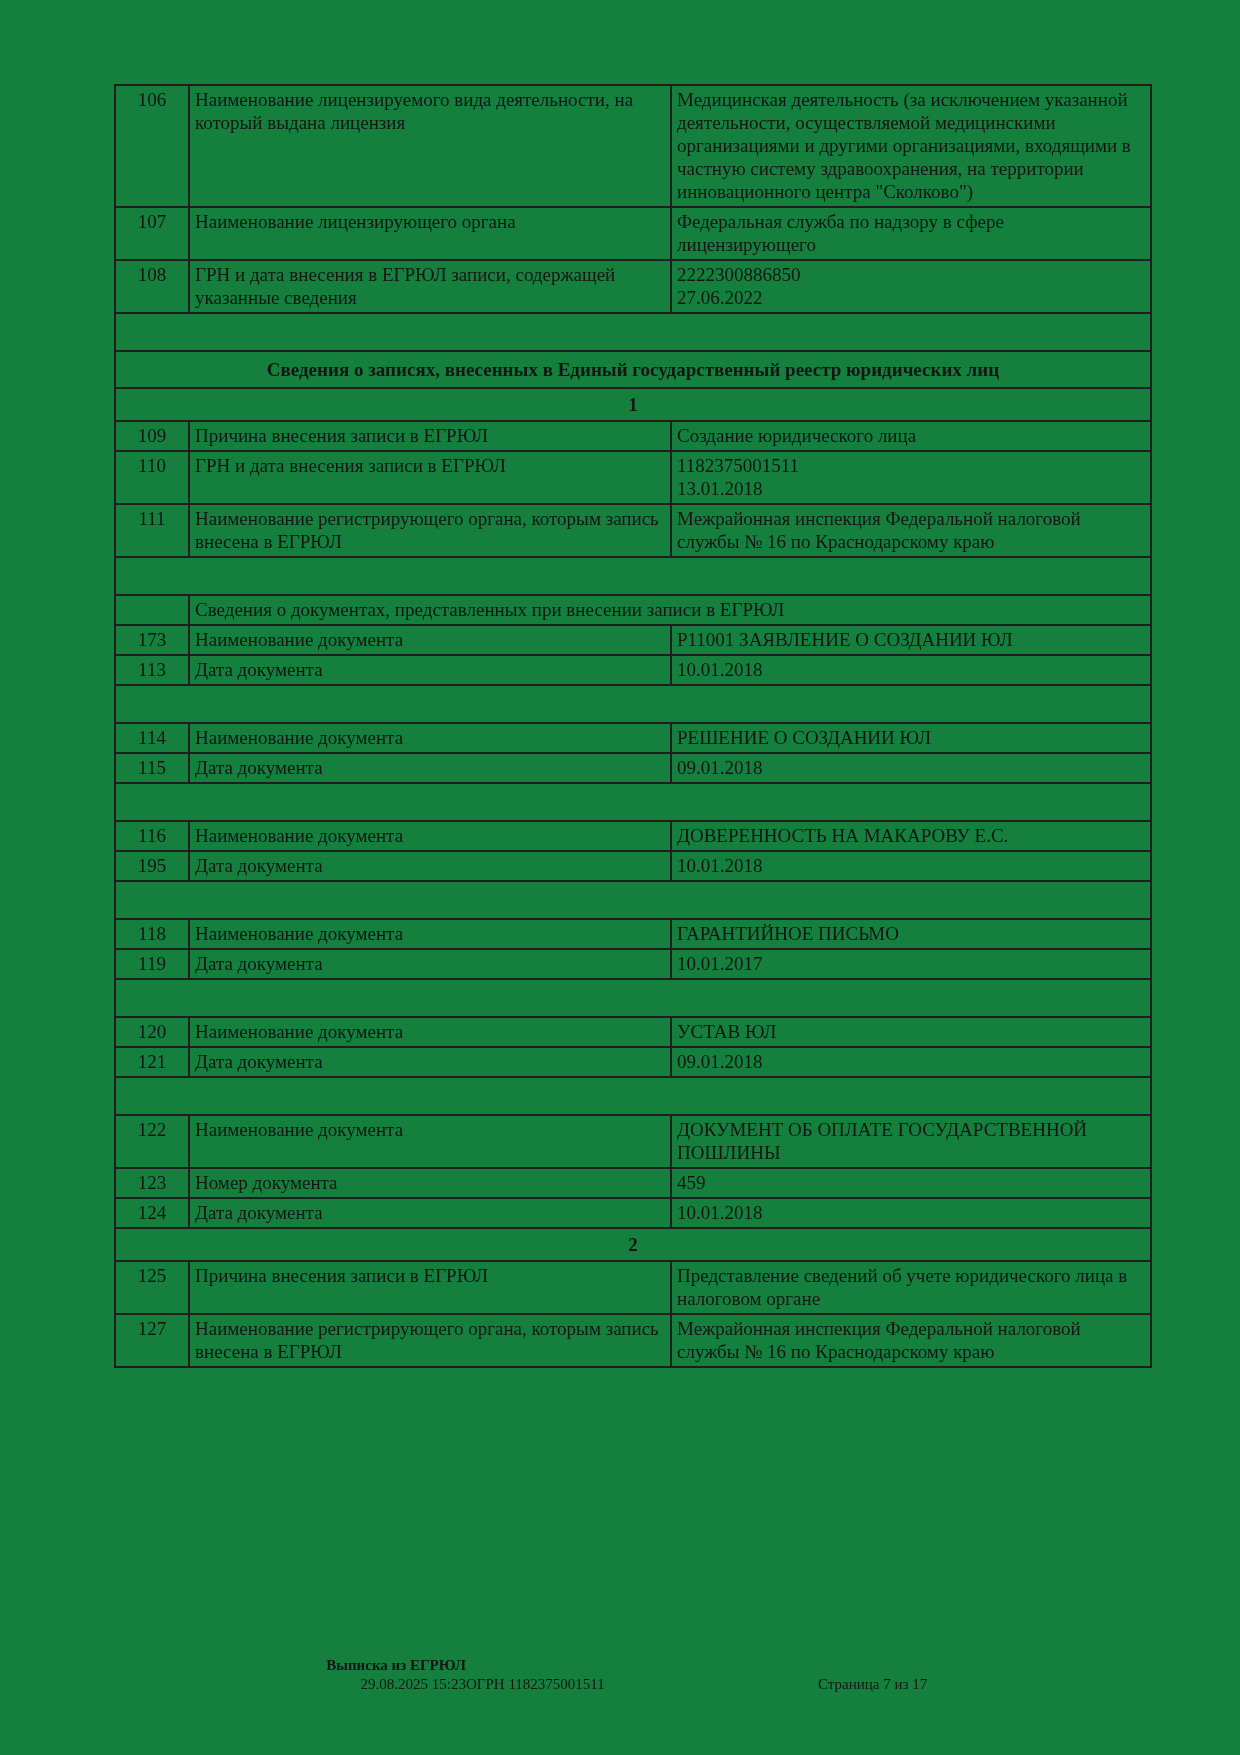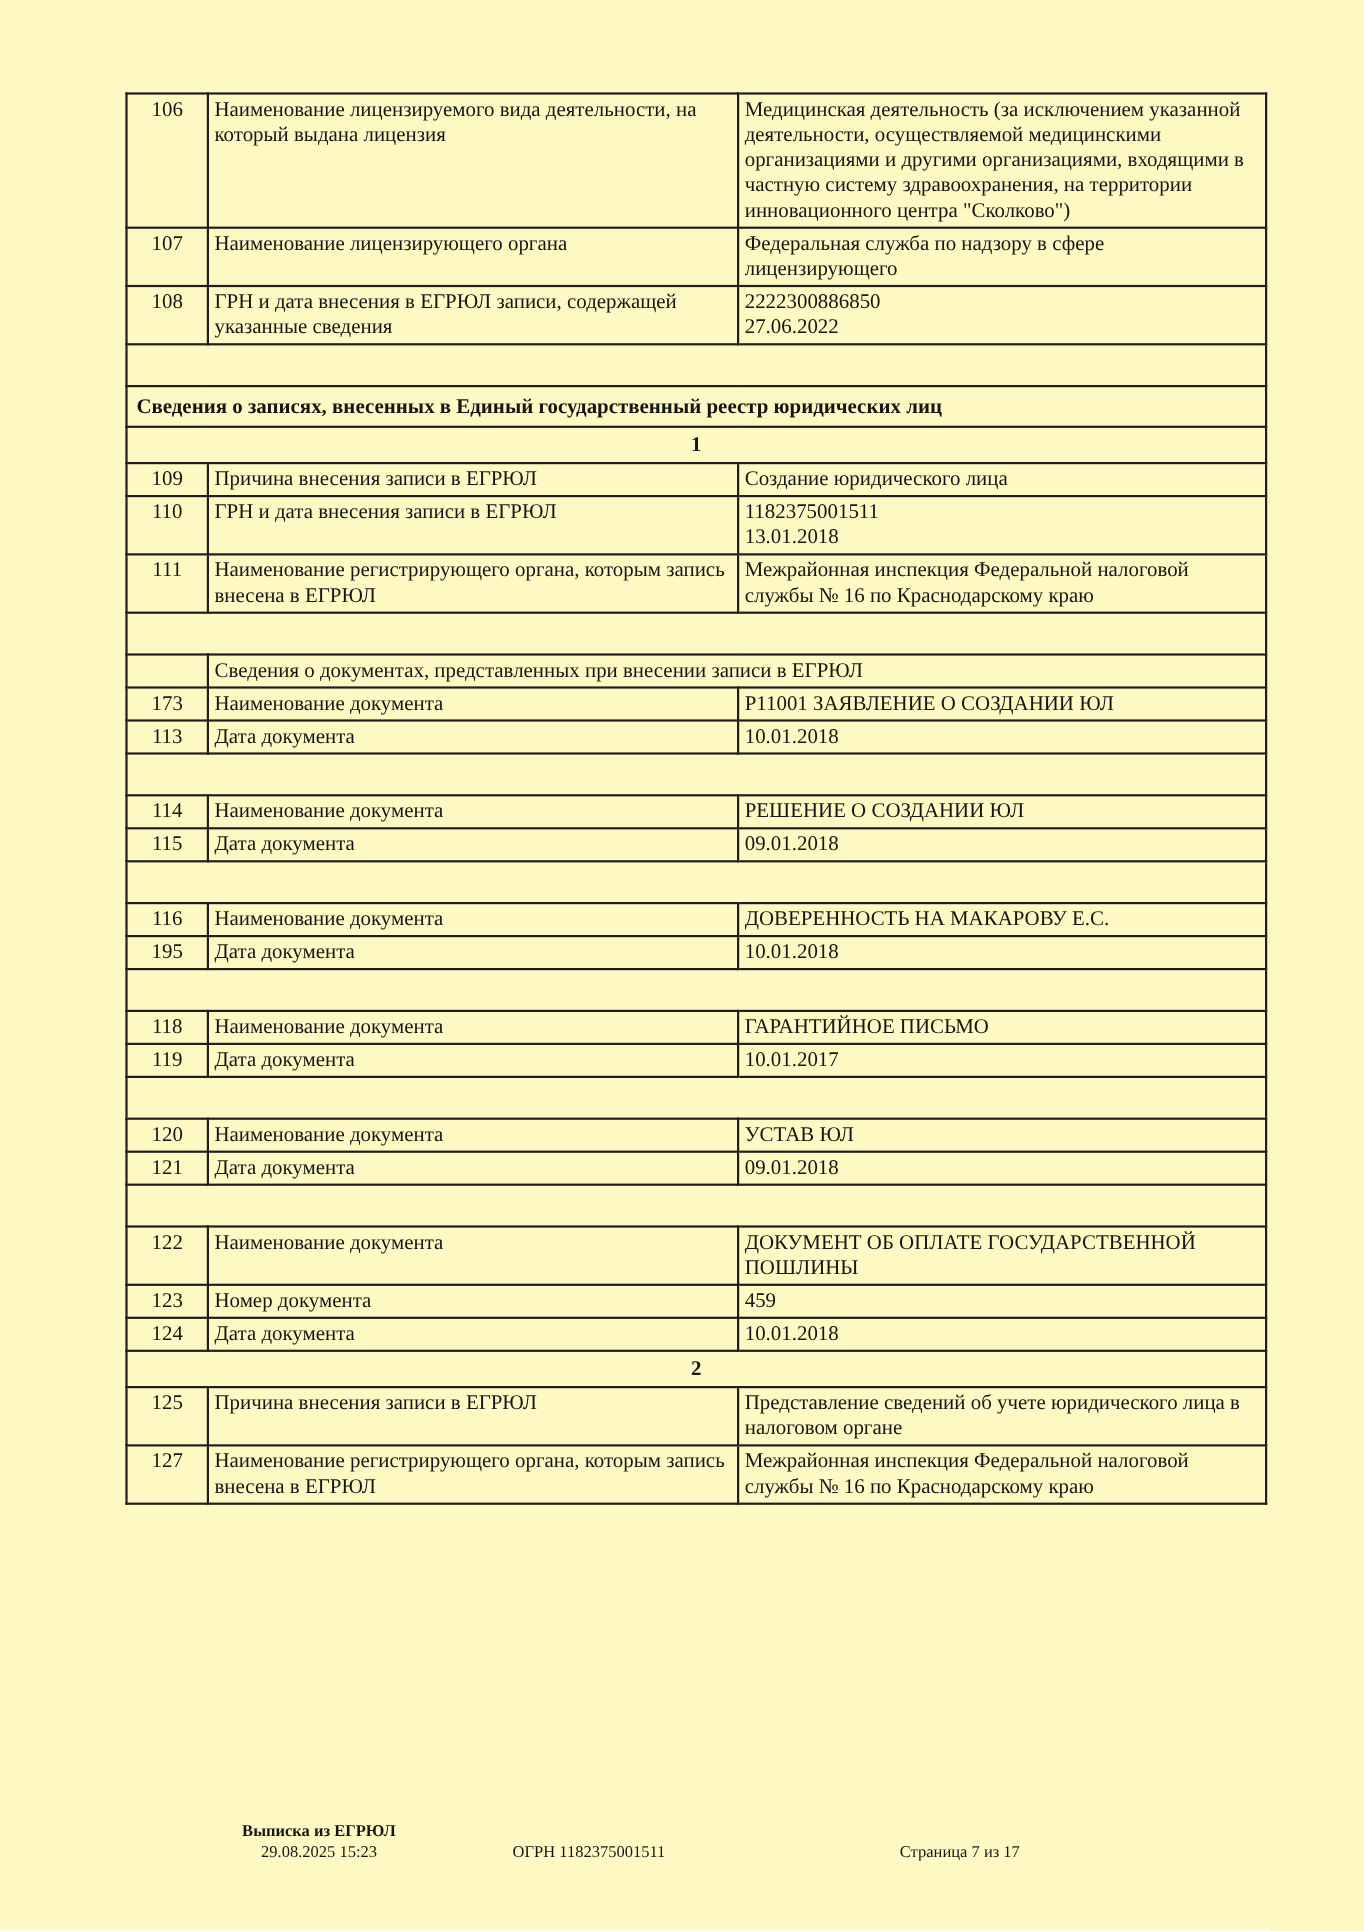"106" .page { background: #fef9c3 -> #15803d }
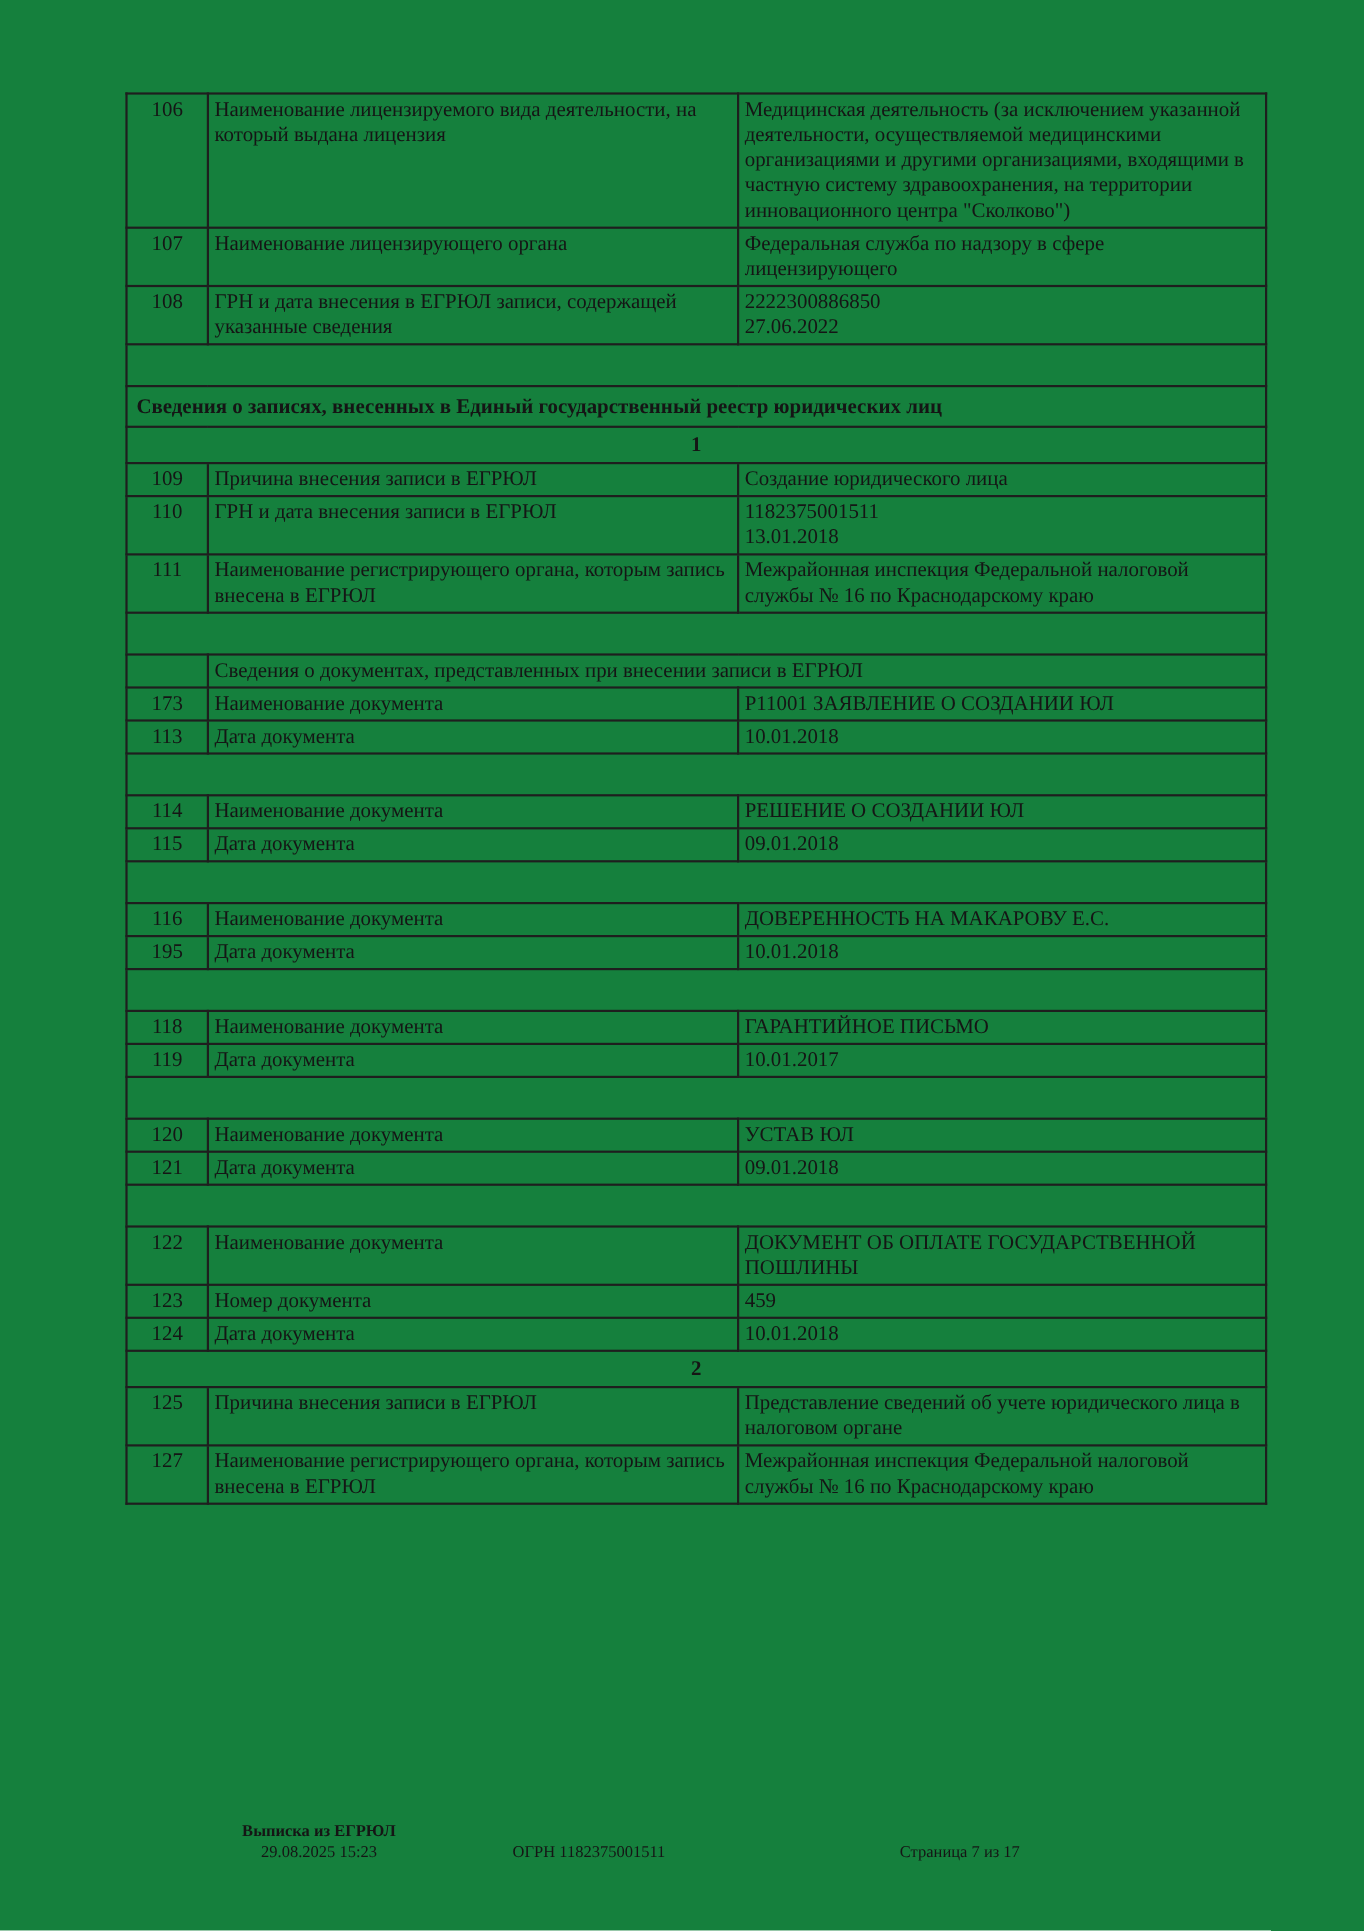"Сведения о записях, внесенных в" tr.section td { text-align: left -> center }
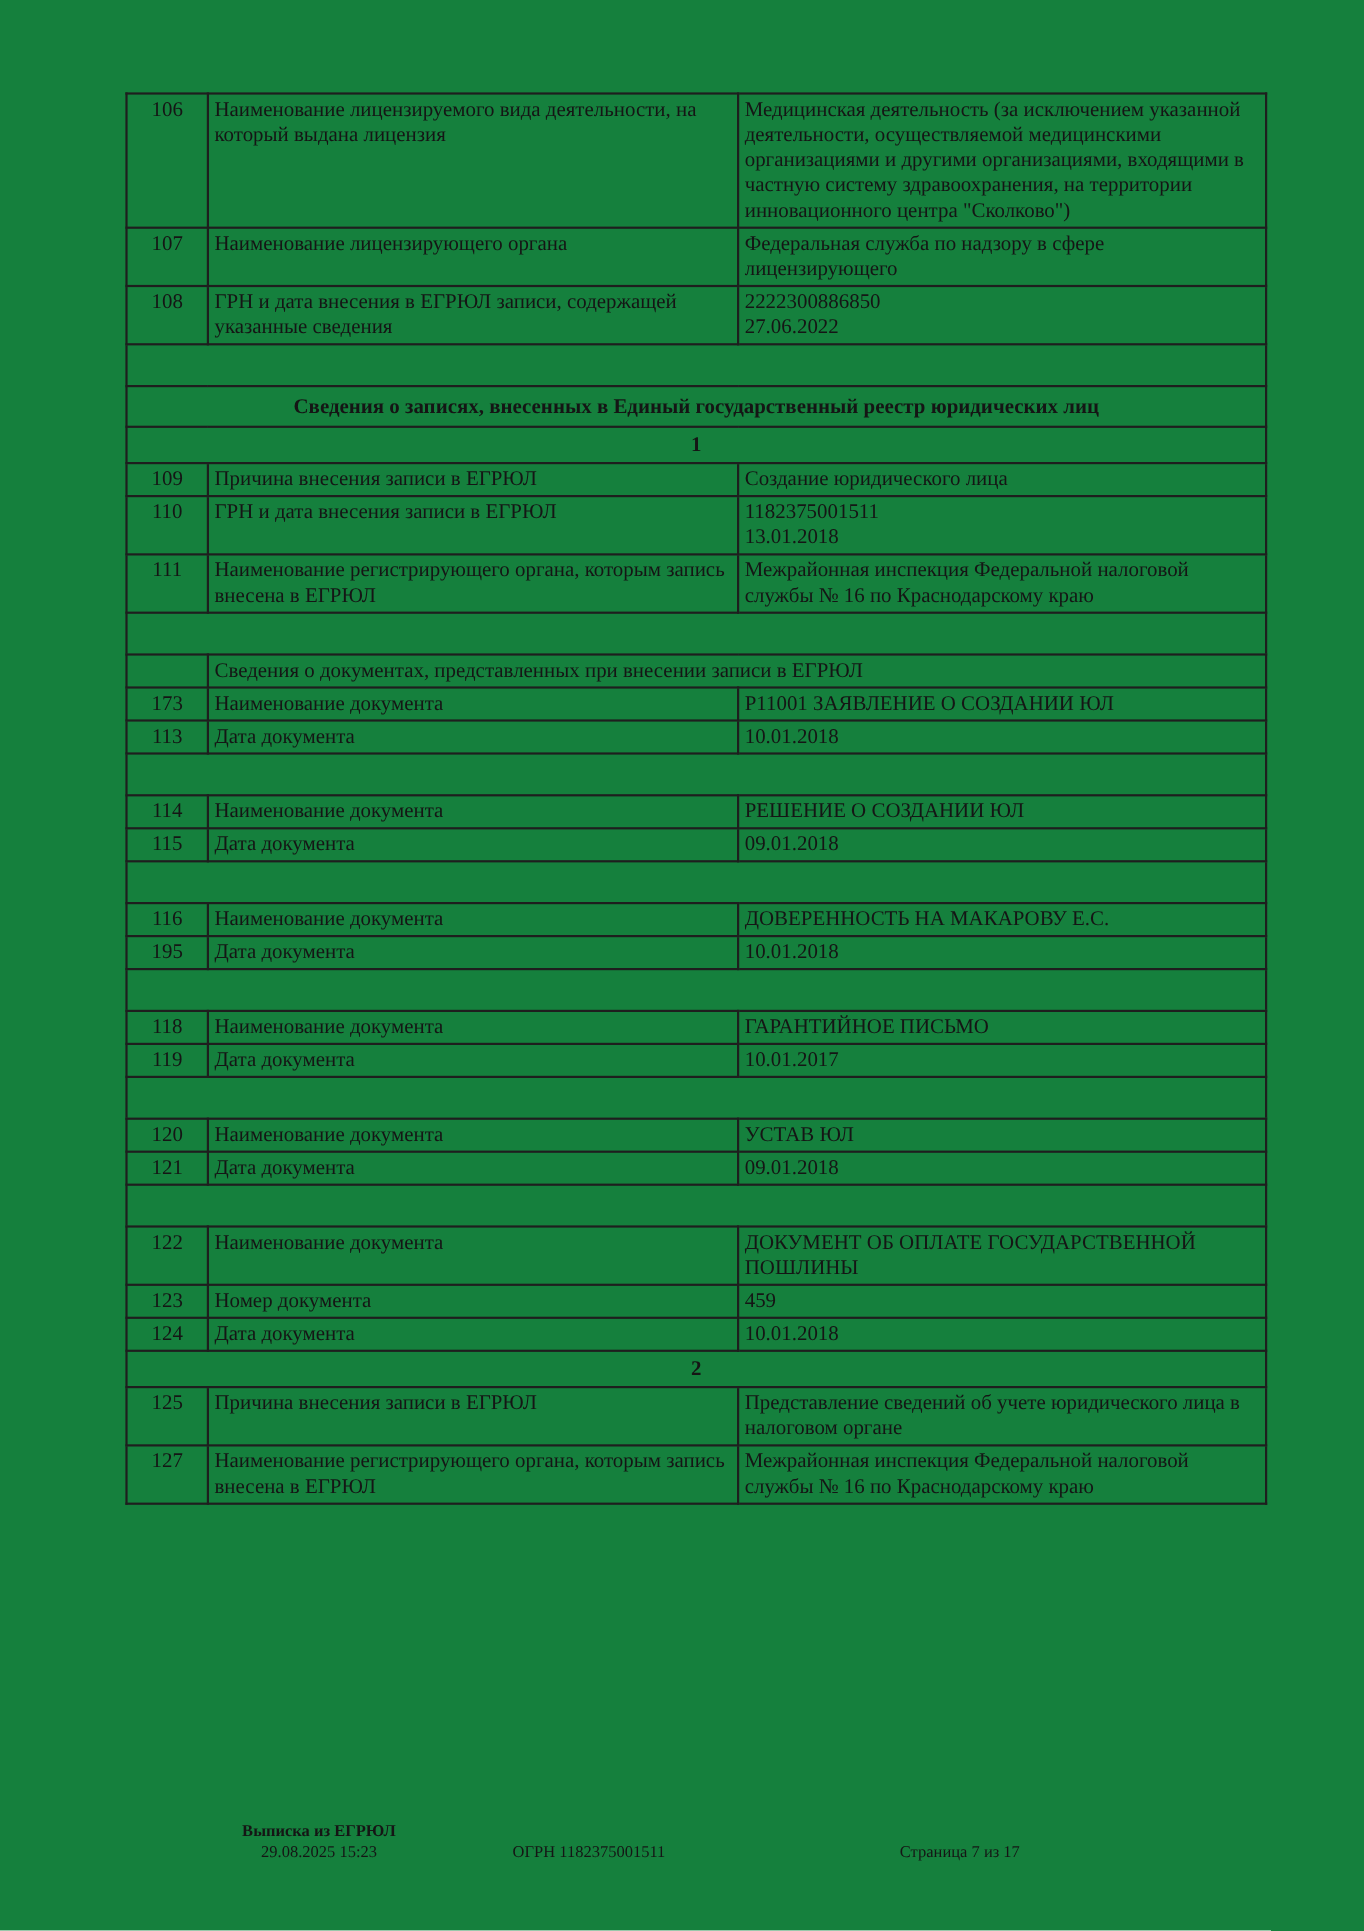"Выписка из ЕГРЮЛ" .footer-left { text-align: center -> right }
